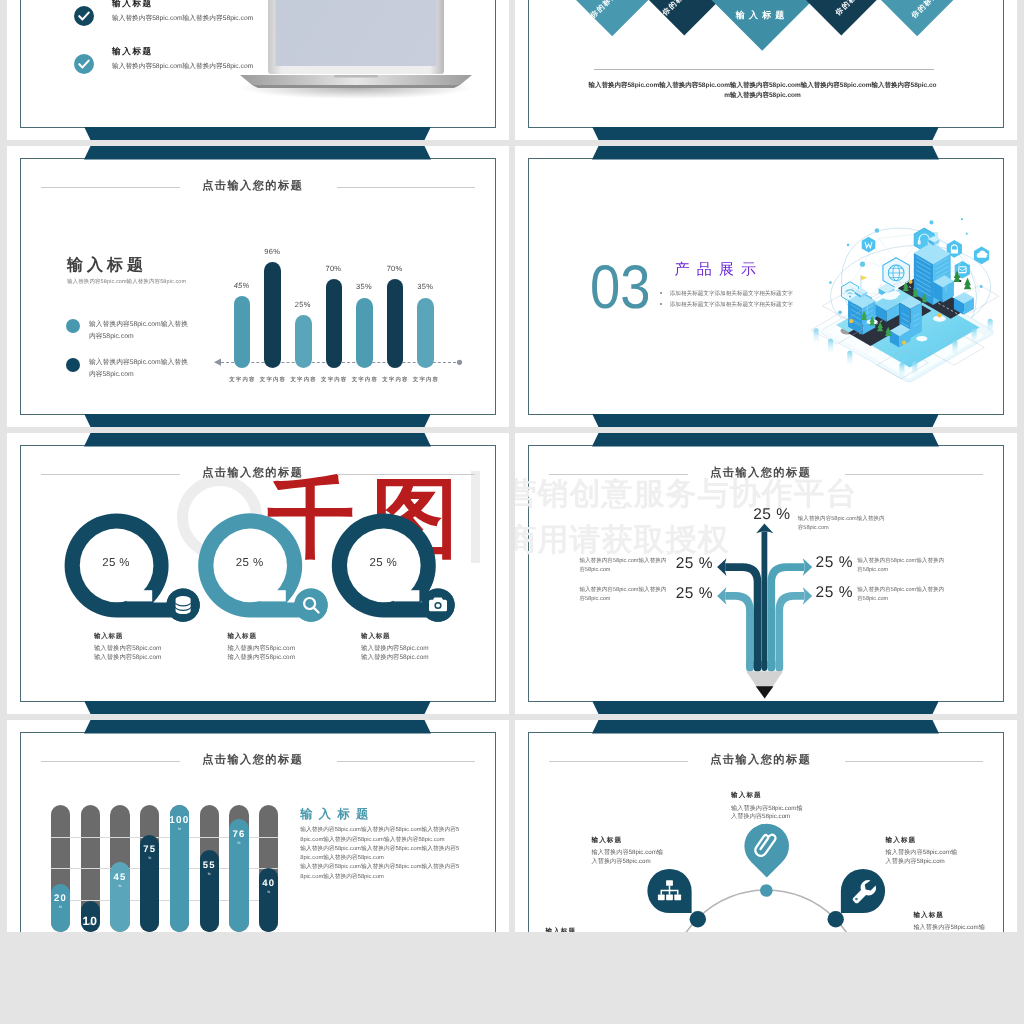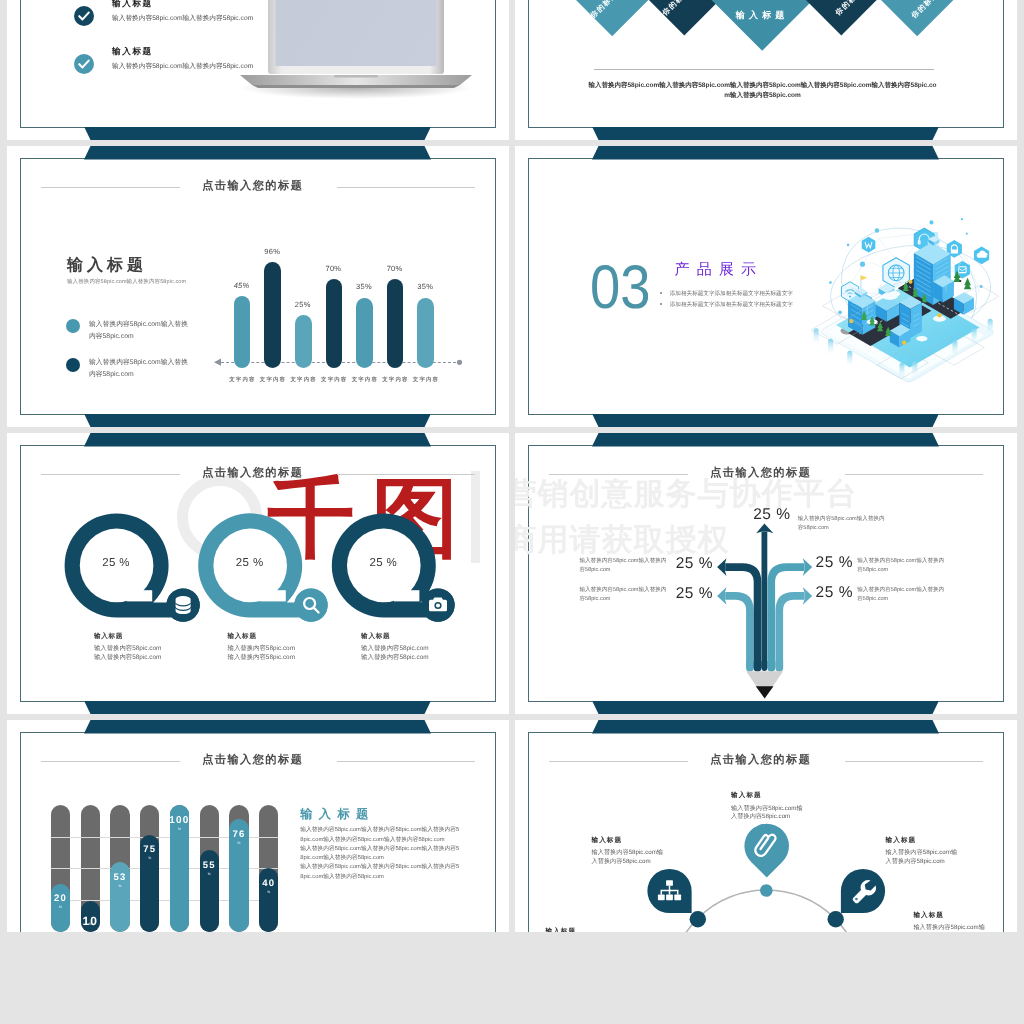"53" div.gauge-num { text: 53 -> 45 }
